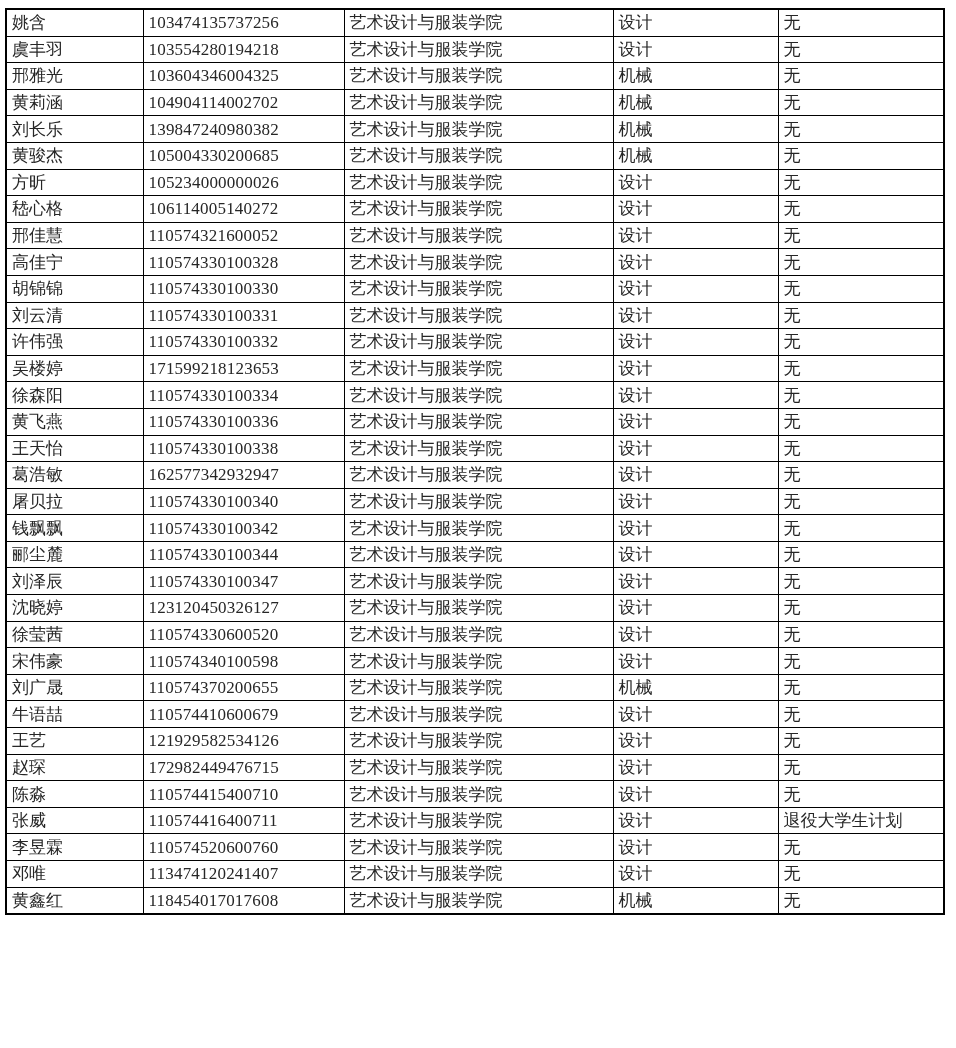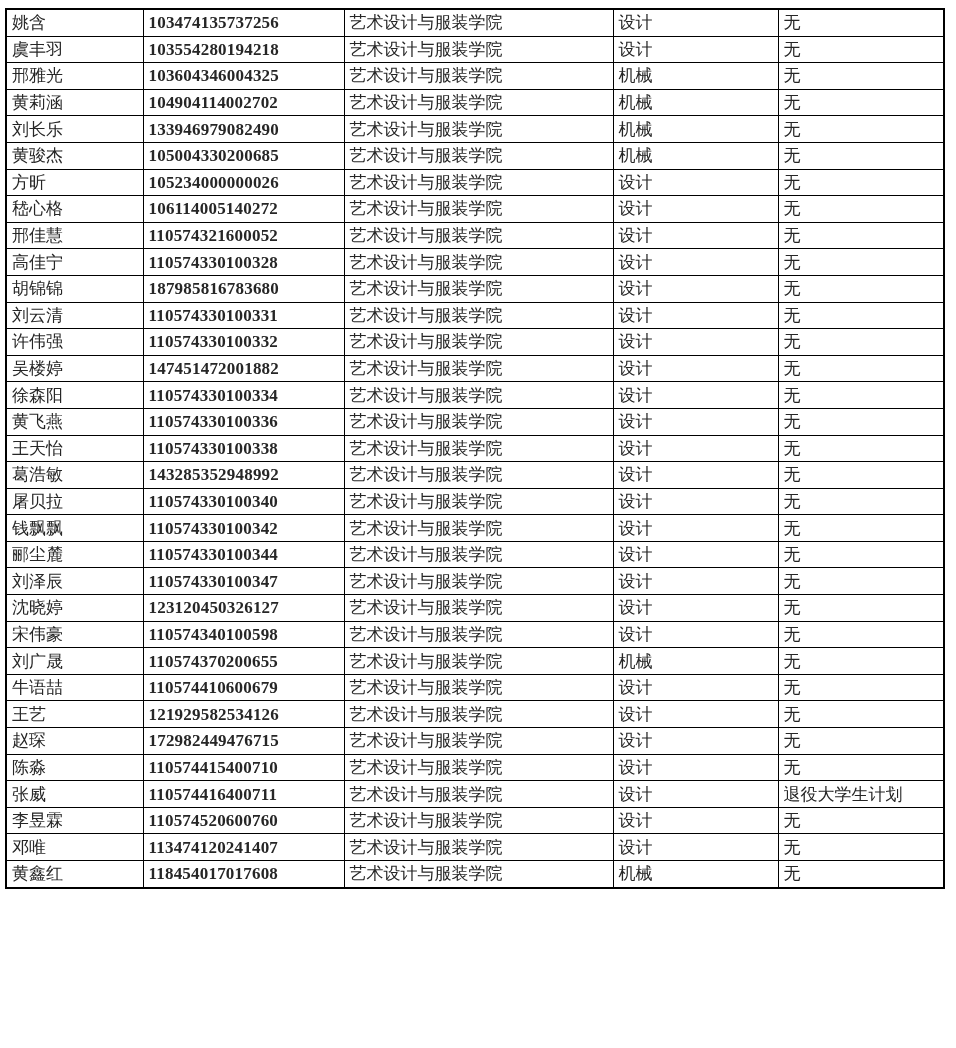"103474135737256" td.num-cell { font-weight: bold -> none }
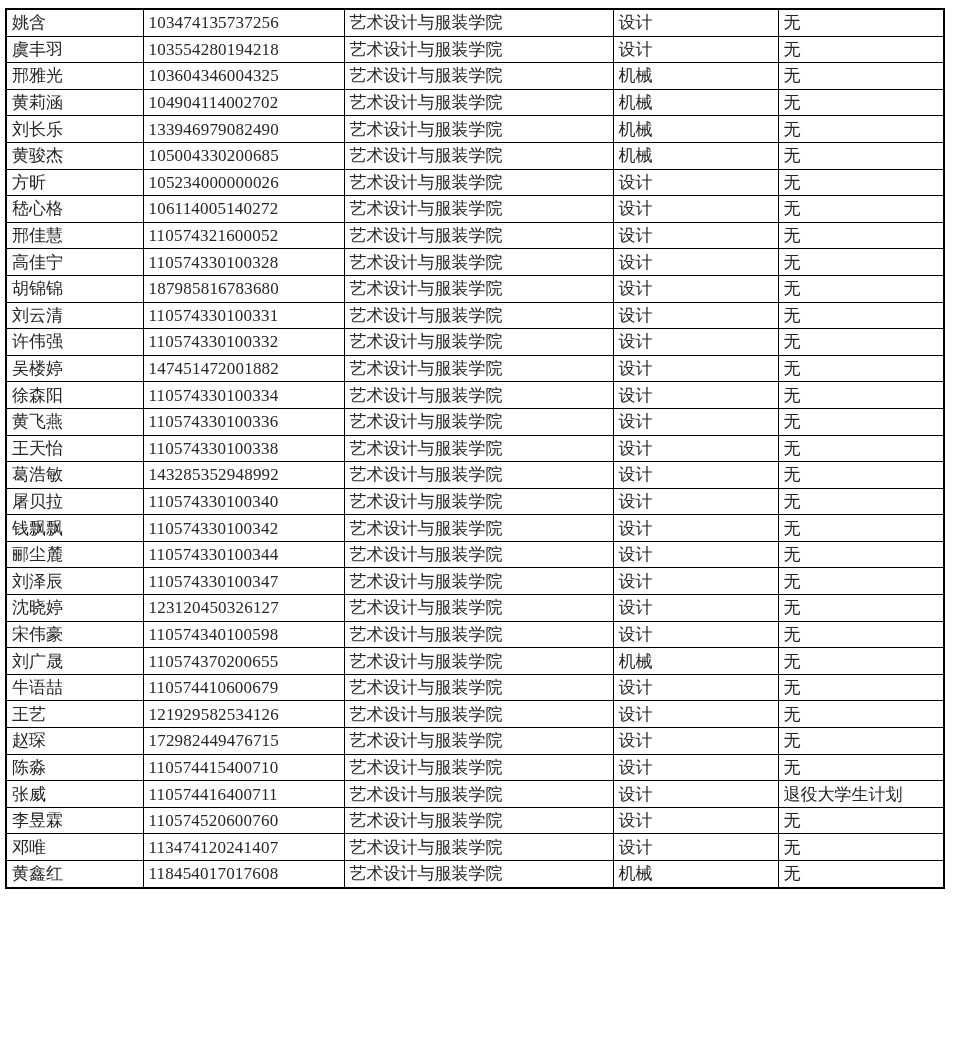"133946979082490" td.num-cell { text: 133946979082490 -> 139847240980382 }
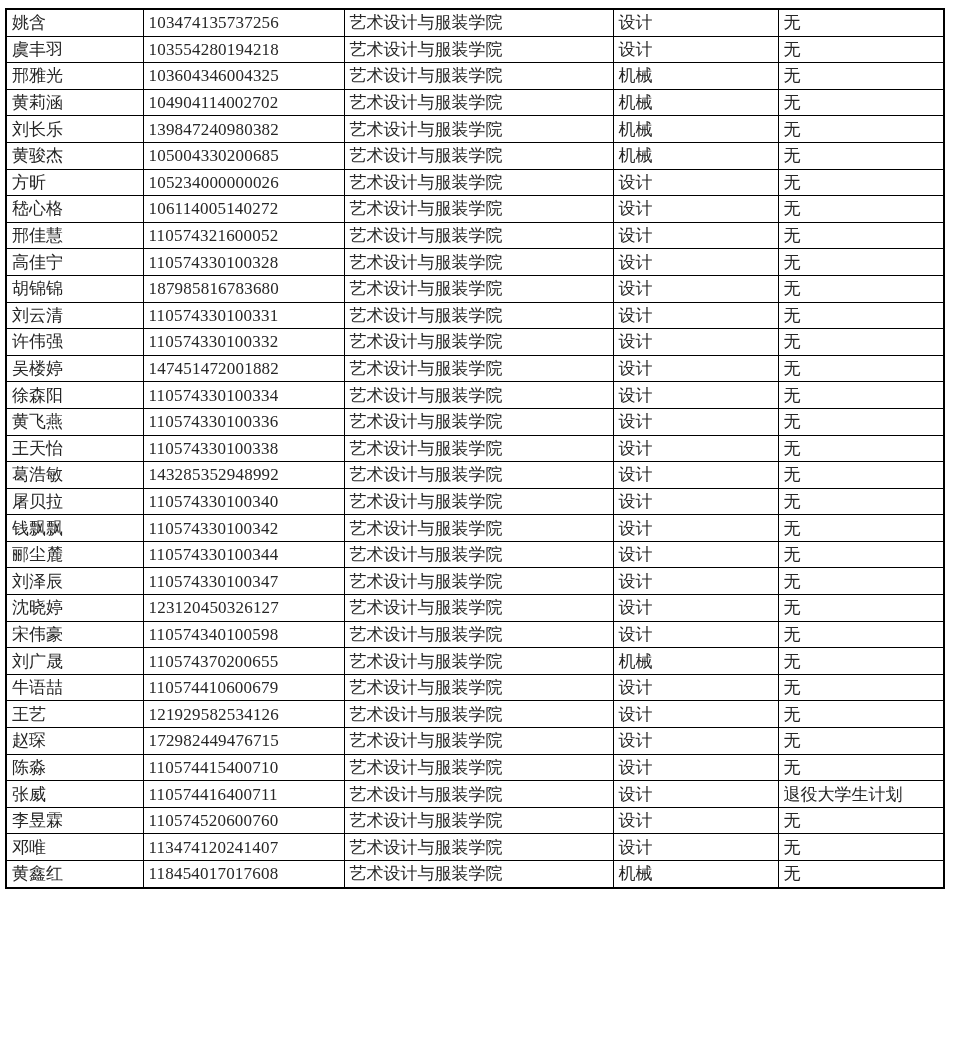"187985816783680" td.num-cell { text: 187985816783680 -> 110574330100330 }
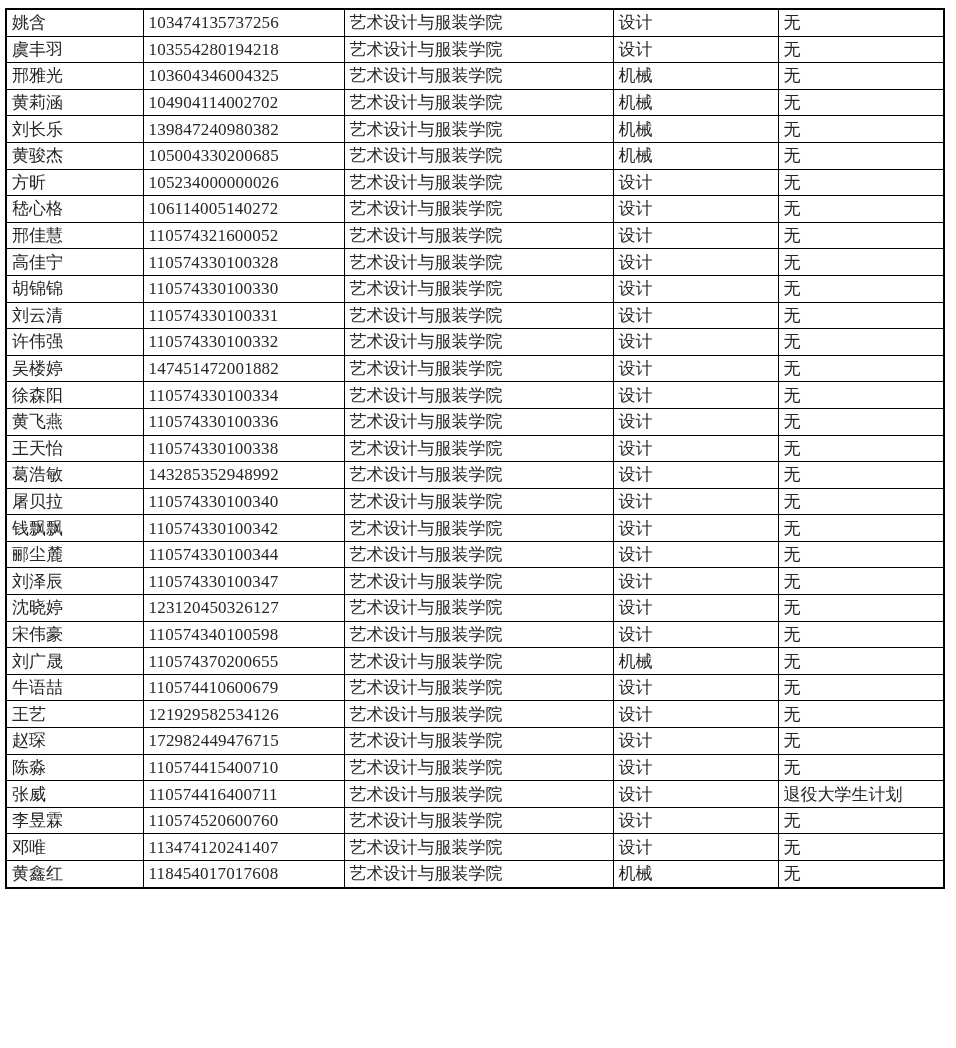"147451472001882" td.num-cell { text: 147451472001882 -> 171599218123653 }
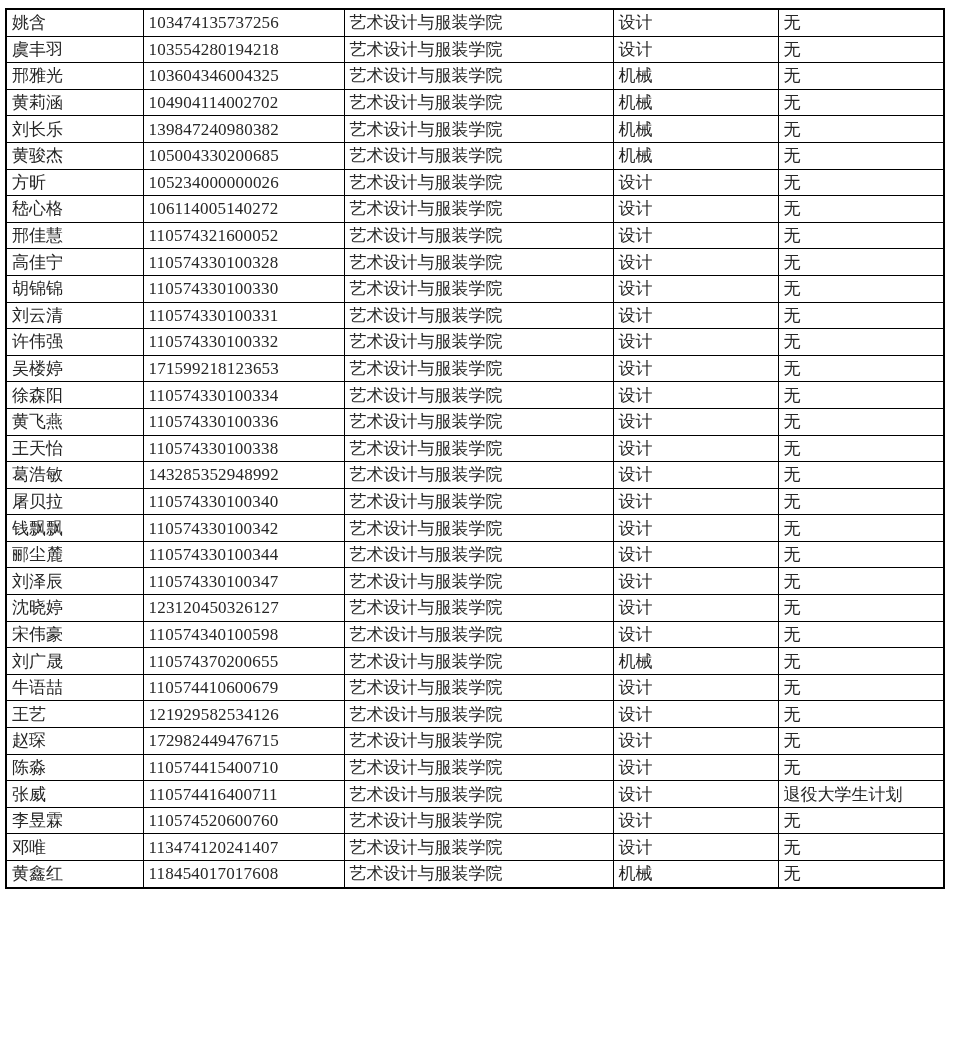"143285352948992" td.num-cell { text: 143285352948992 -> 162577342932947 }
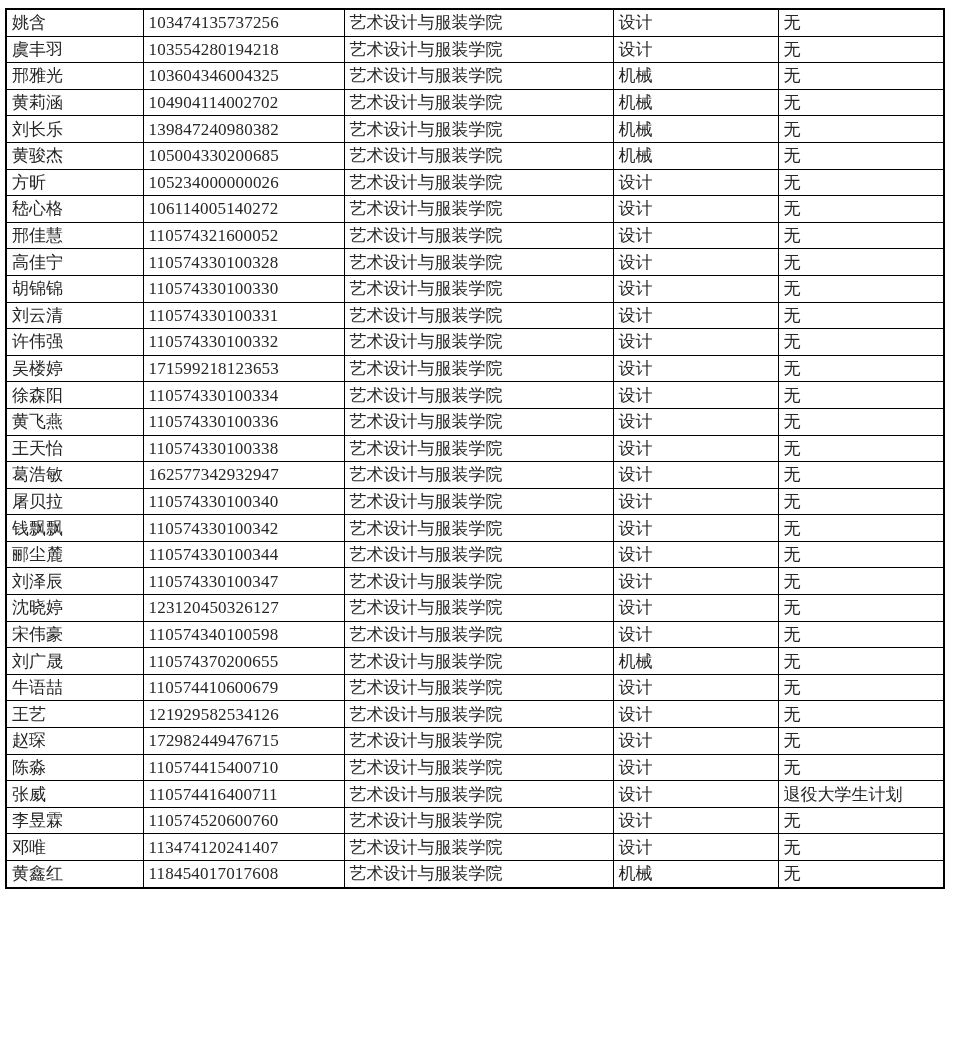"徐莹茜" tr { html: none -> <tr> <td>徐莹茜</td> <td>110574330600520</td> <td>艺术设计与服装学院</td> <td>设计</td> <td>无</td> </tr> }
